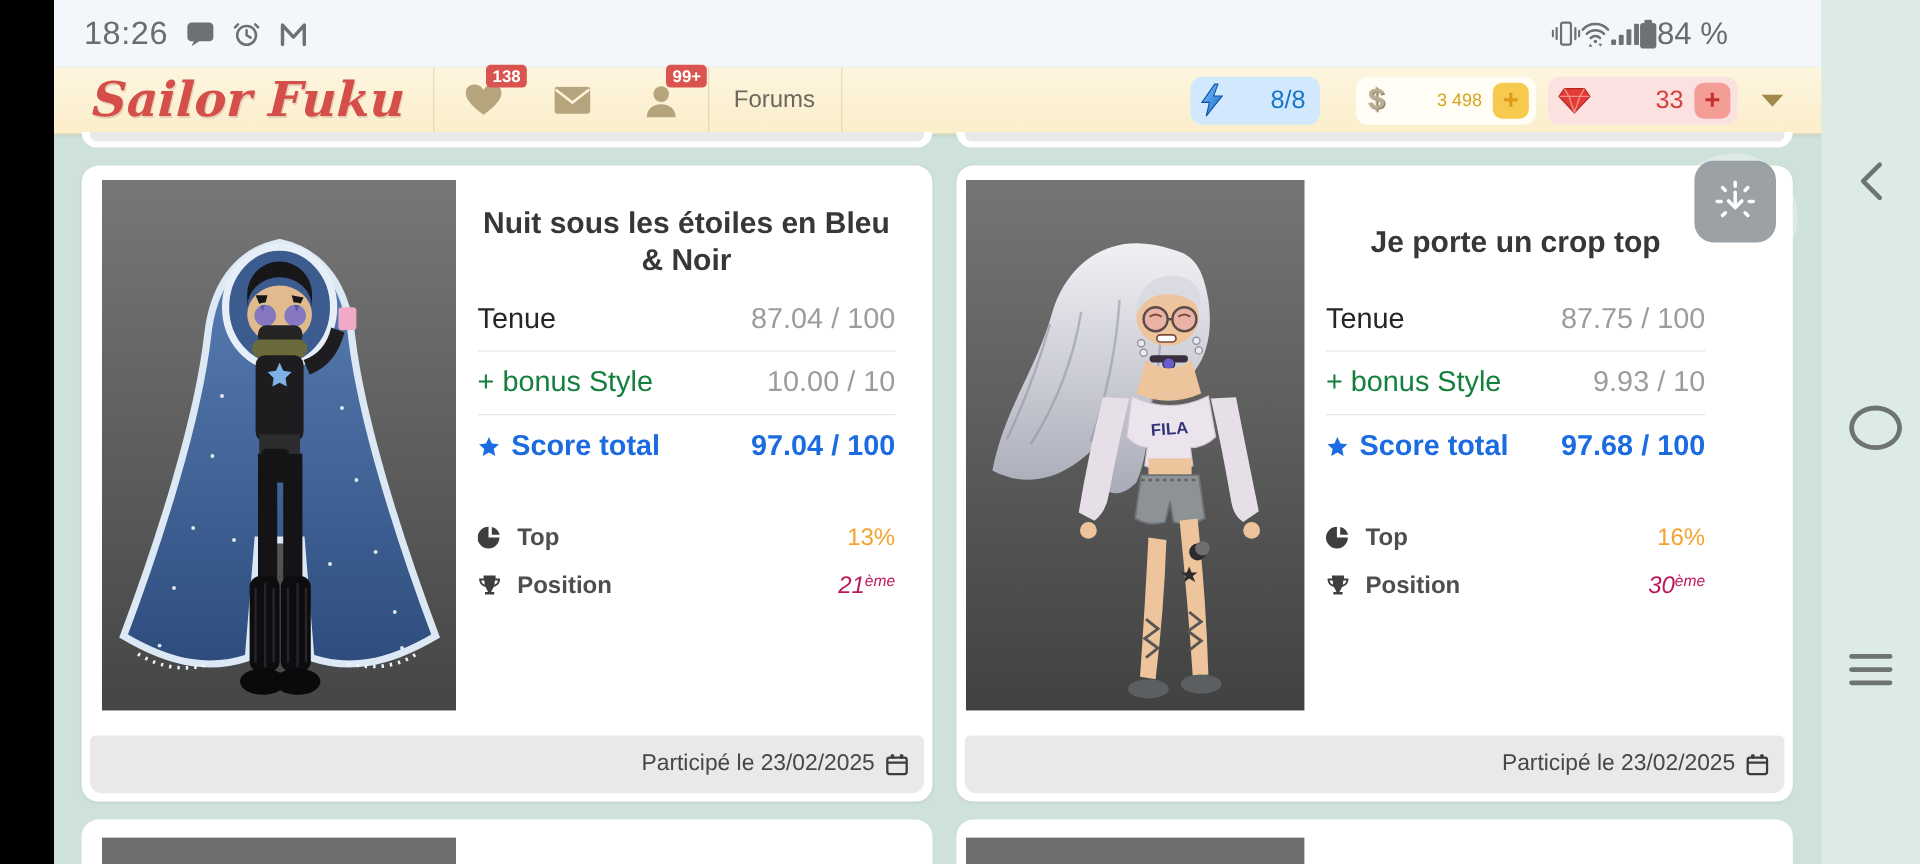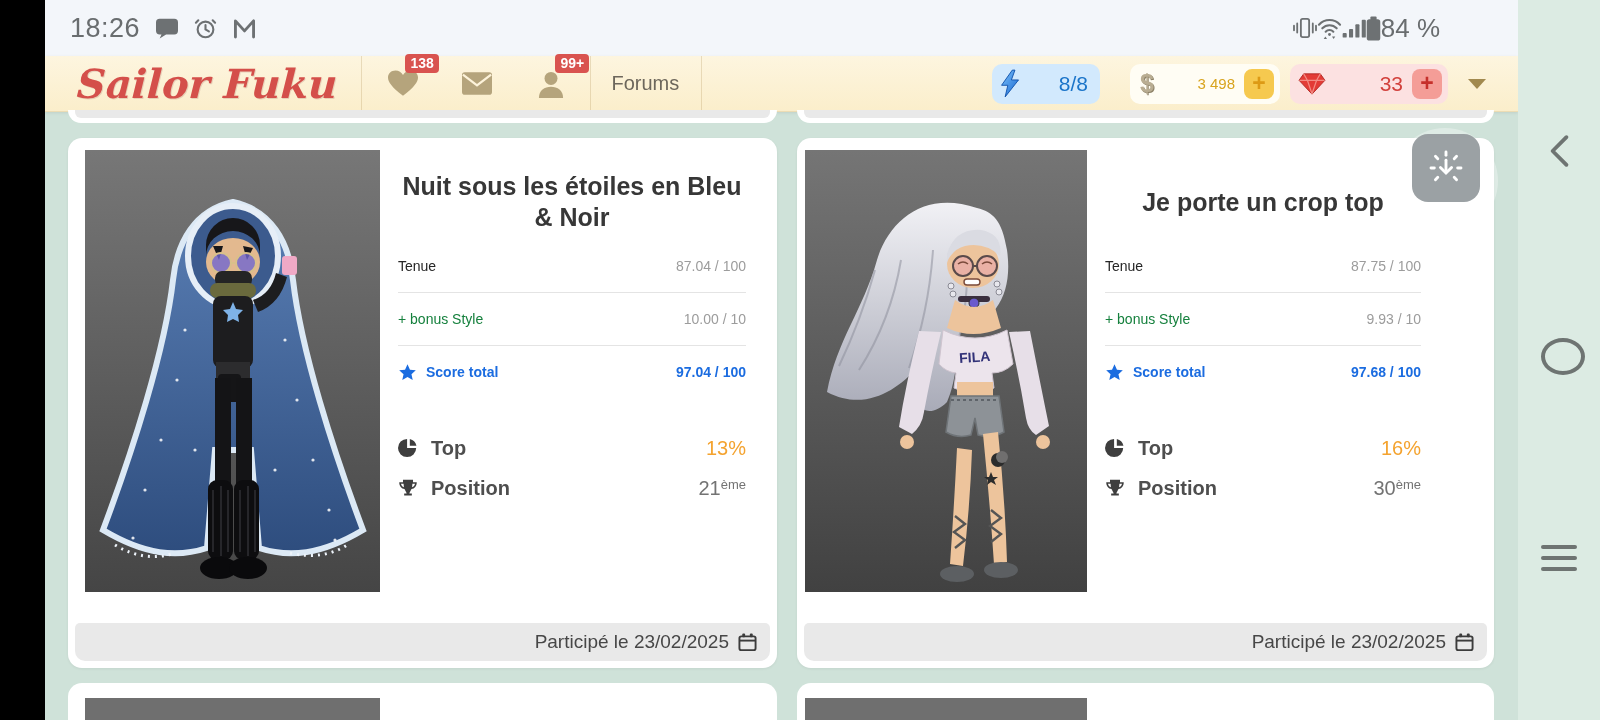"Tenue" .srow { font-size: 14px -> 24px }
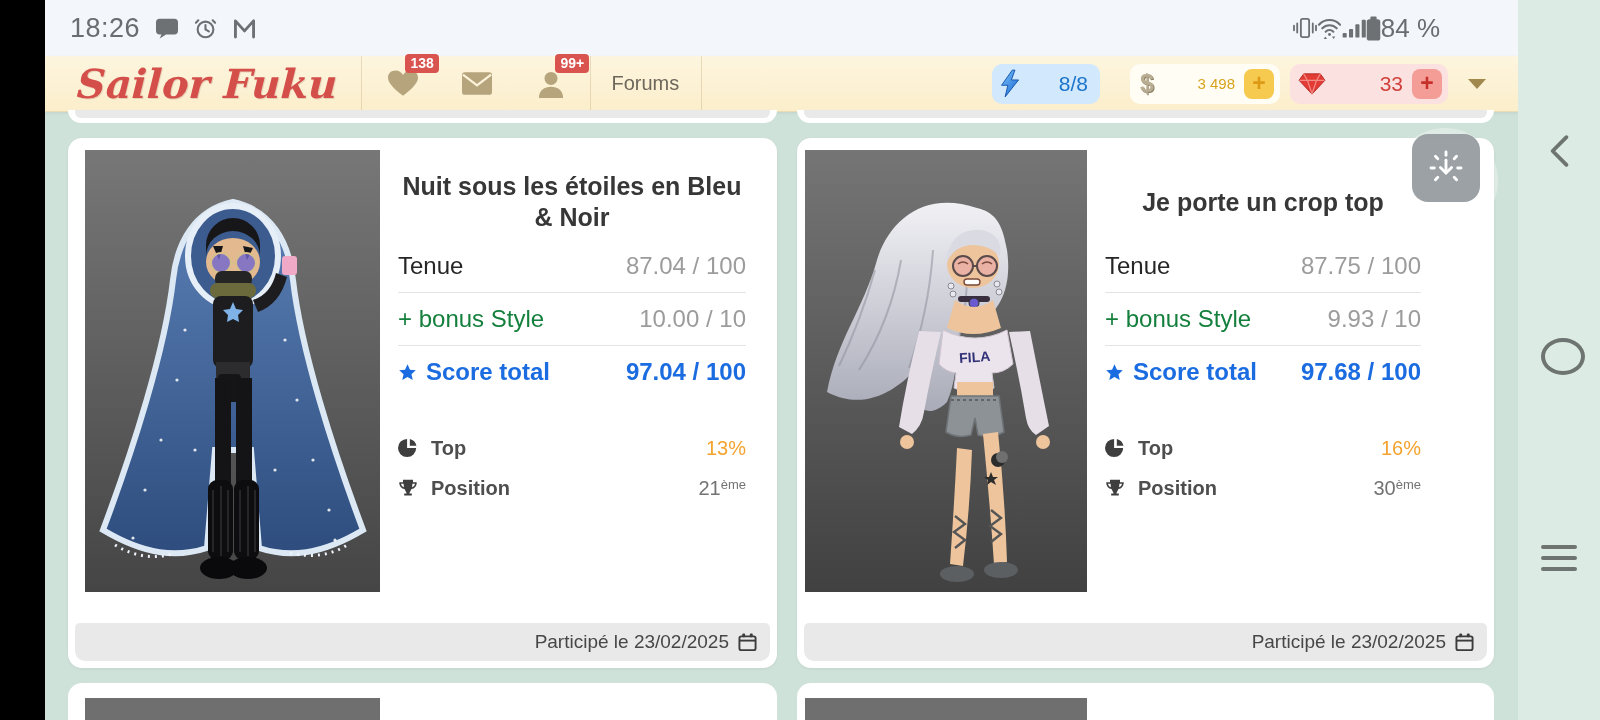"21ème" .stat.pos .val { color: #737373 -> #be185d; font-style: none -> italic }
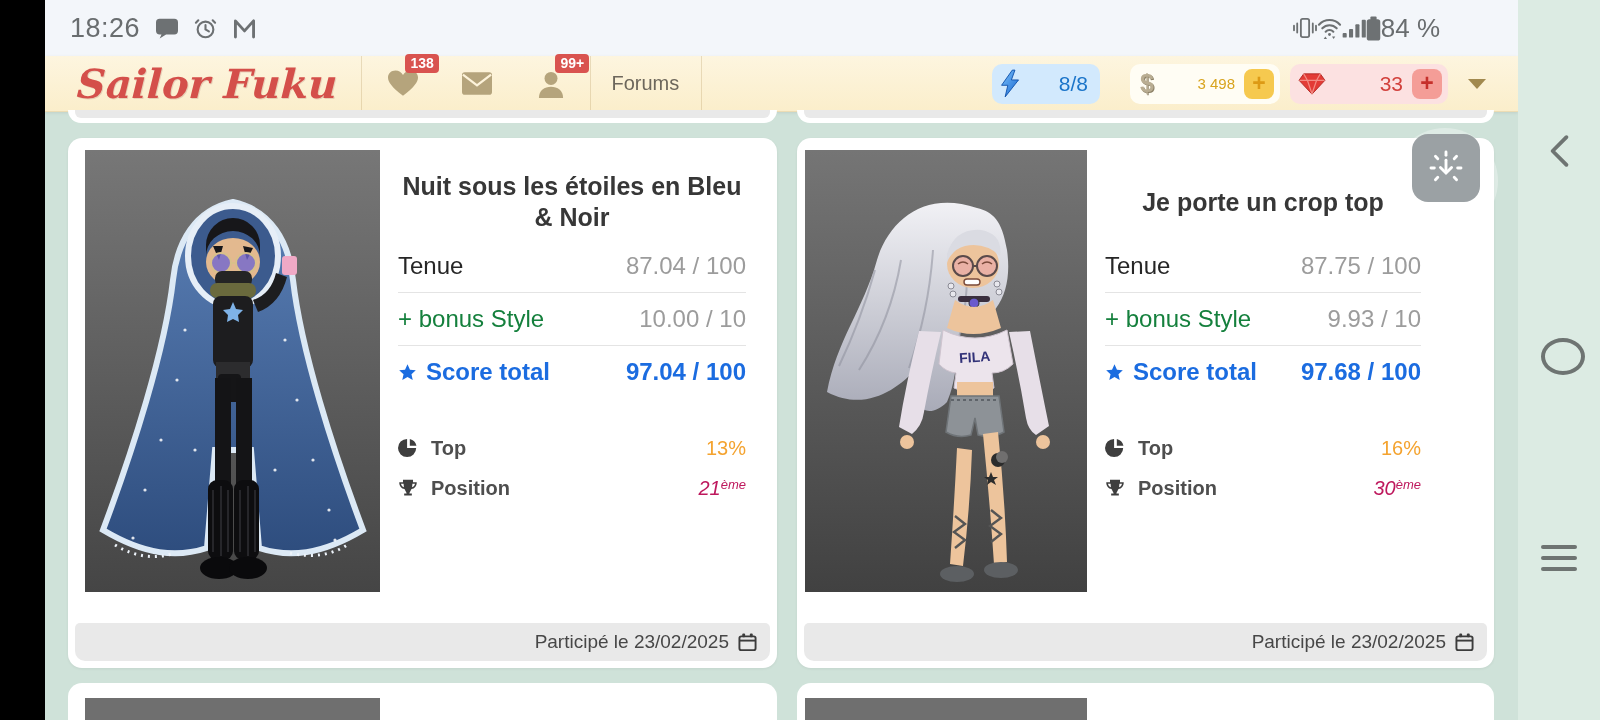"Participé le 23/02/2025" .cfooter { height: 38px -> 48px }
